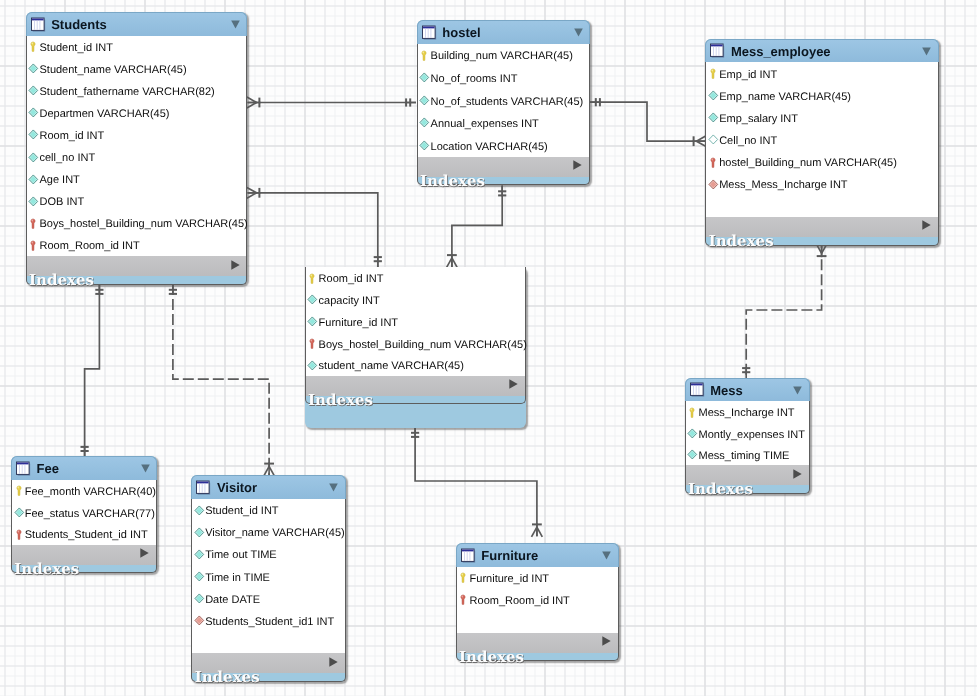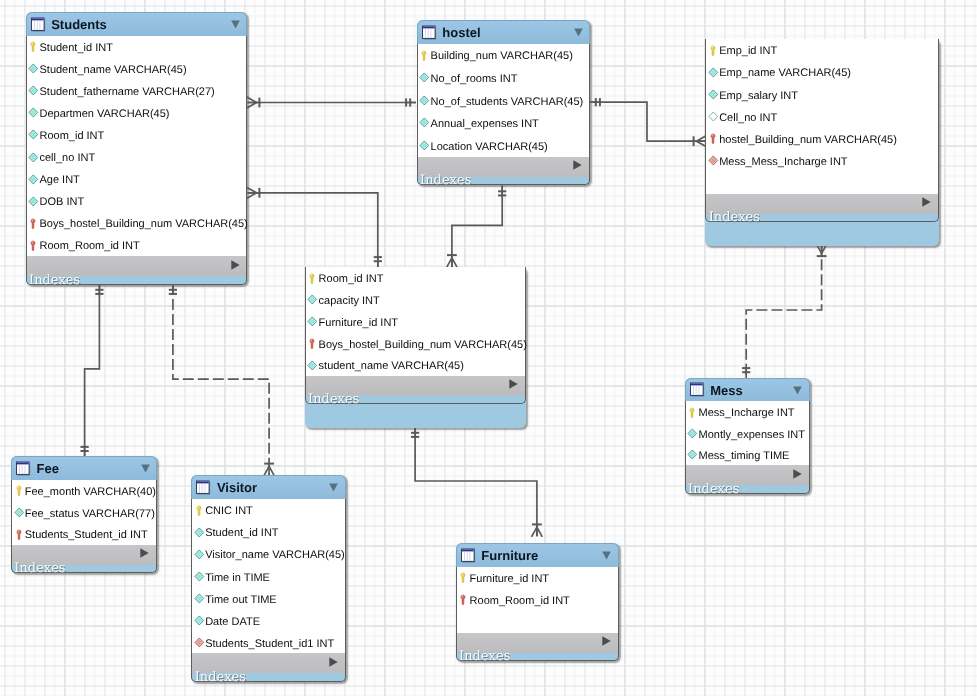"Mess_employee" div.thdr { html: none -> <div> <span><svg> <rect></rect> <rect></rect> <rect></rect> <g> <line></line> <line></line> <line></line> </g> </svg></span> <span>Mess_employee</span> <span><svg> <path></path> </svg></span> </div> }
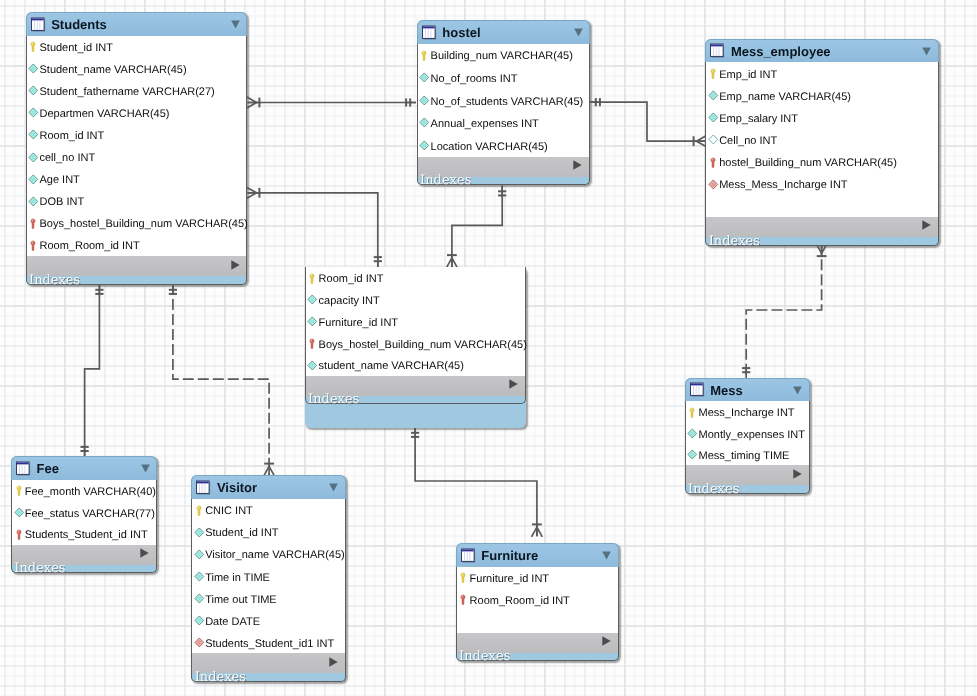"Student_fathername VARCHAR(27)" span.rname { text: 27 -> 82 }
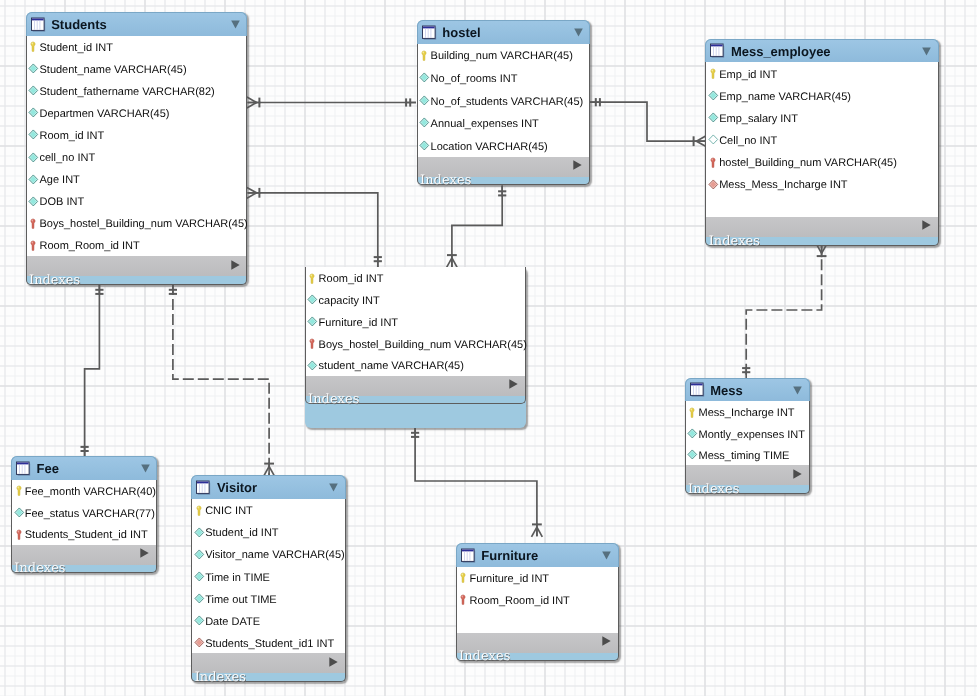"Indexes" .idxlabel { font-size: 13px -> 15px; font-weight: normal -> bold }
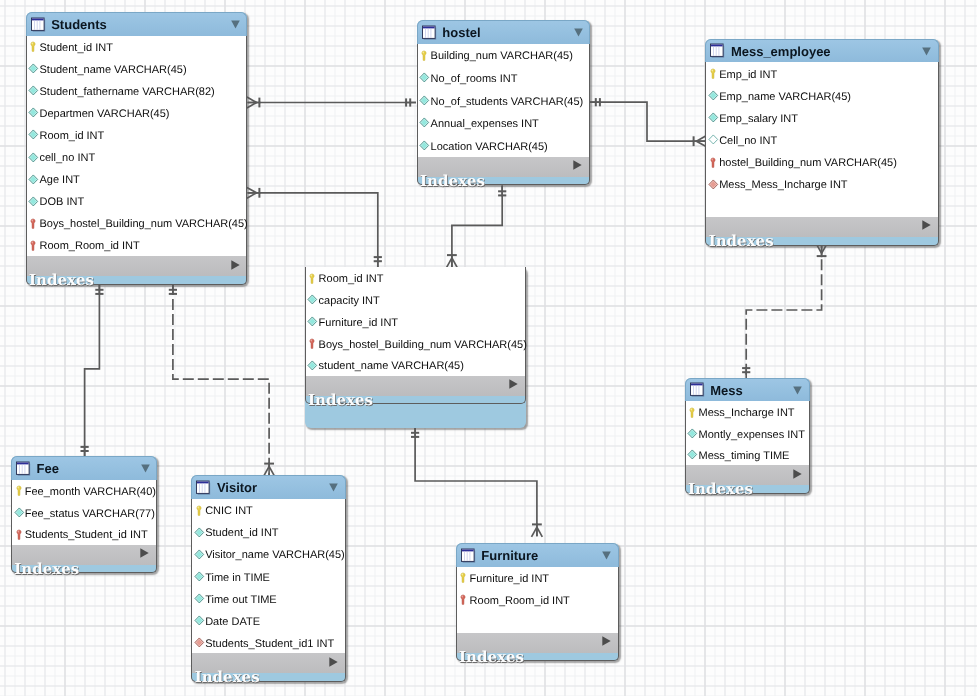"CNIC INT" div.row { html: <div> <span><svg> <path></path> <ellipse></ellipse> </svg></span> <span>CNIC INT</span> </div> -> none }
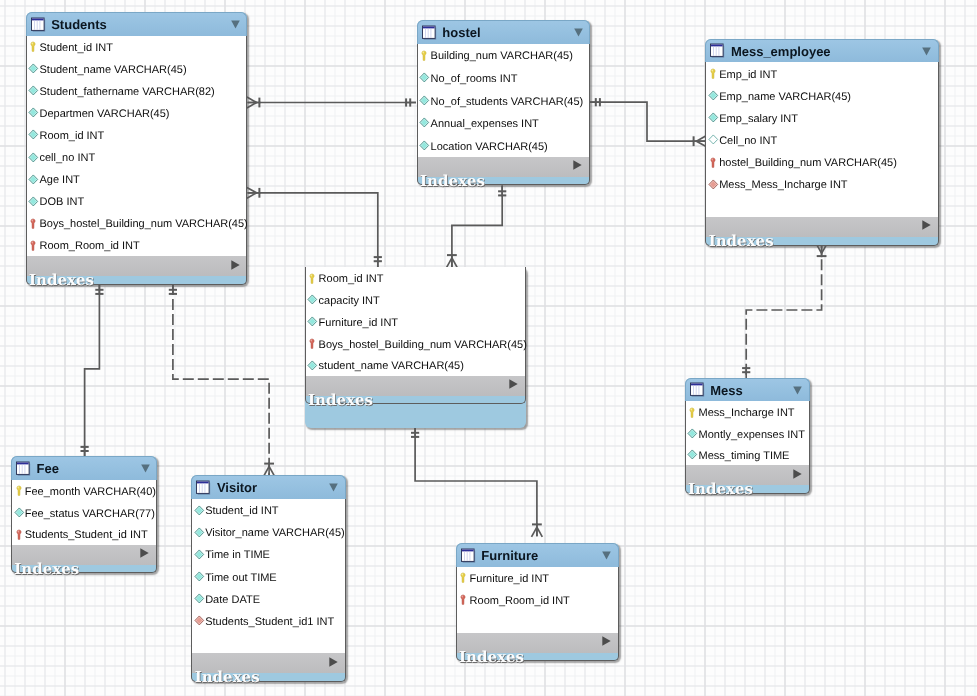"Time in TIME" div.row { order: before "Time out TIME" -> after "Time out TIME" }
